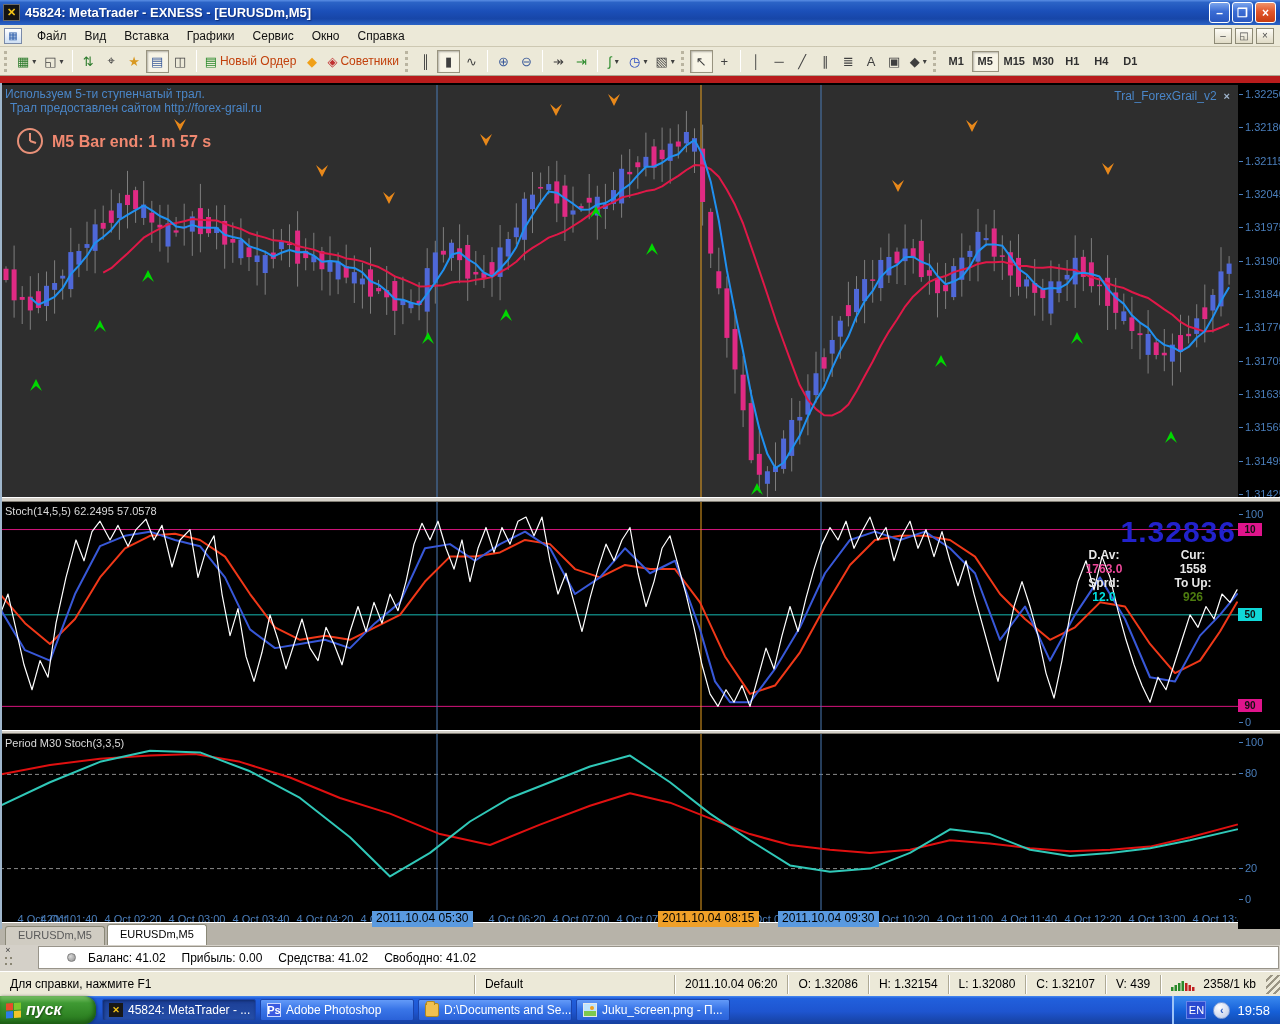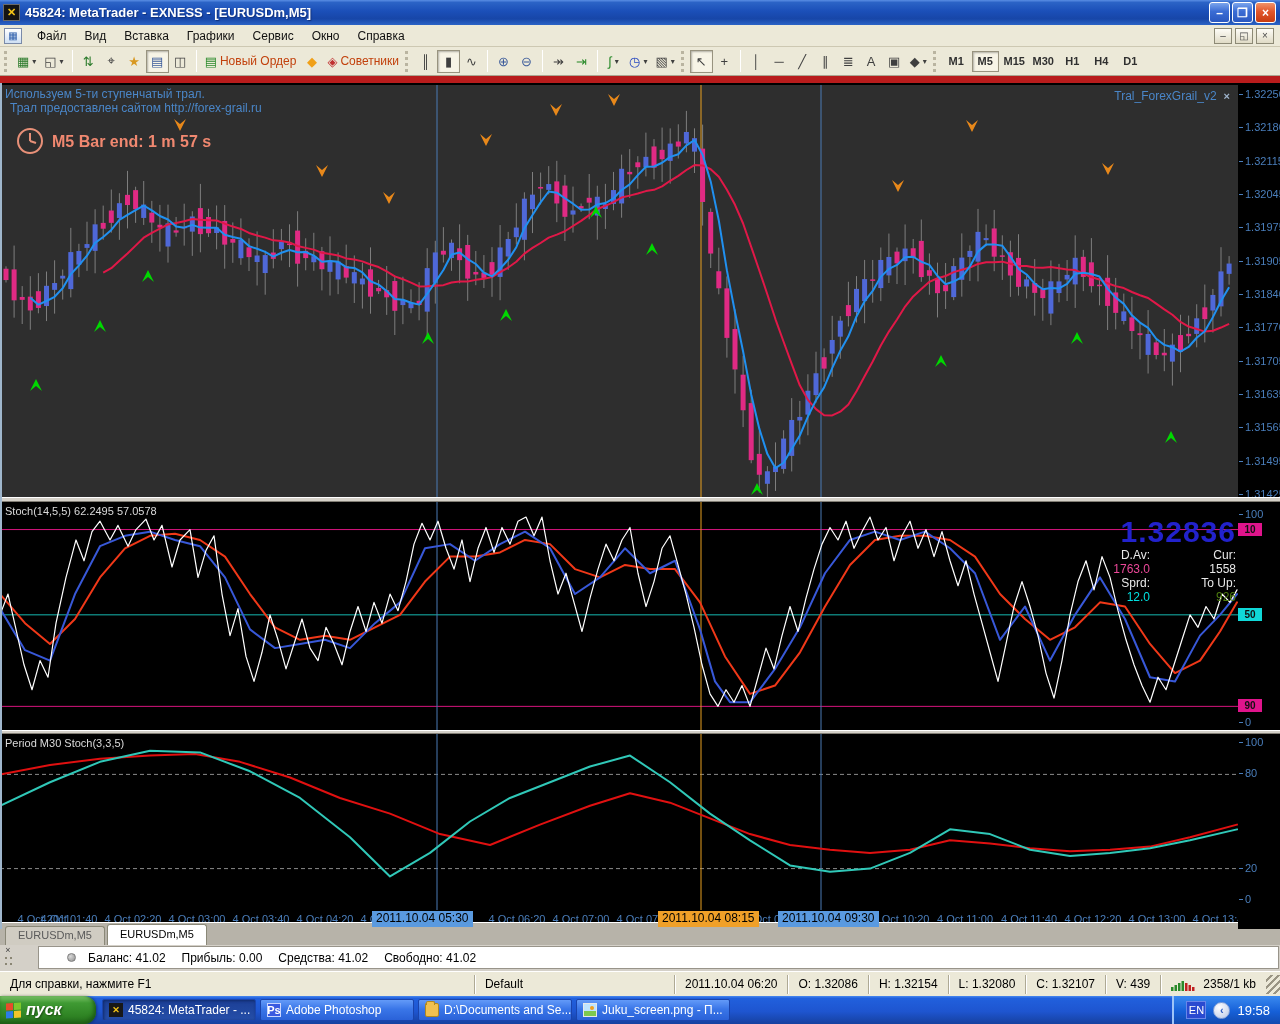"D.Av:" .sinfo { font-weight: normal -> bold; text-align: right -> center }
